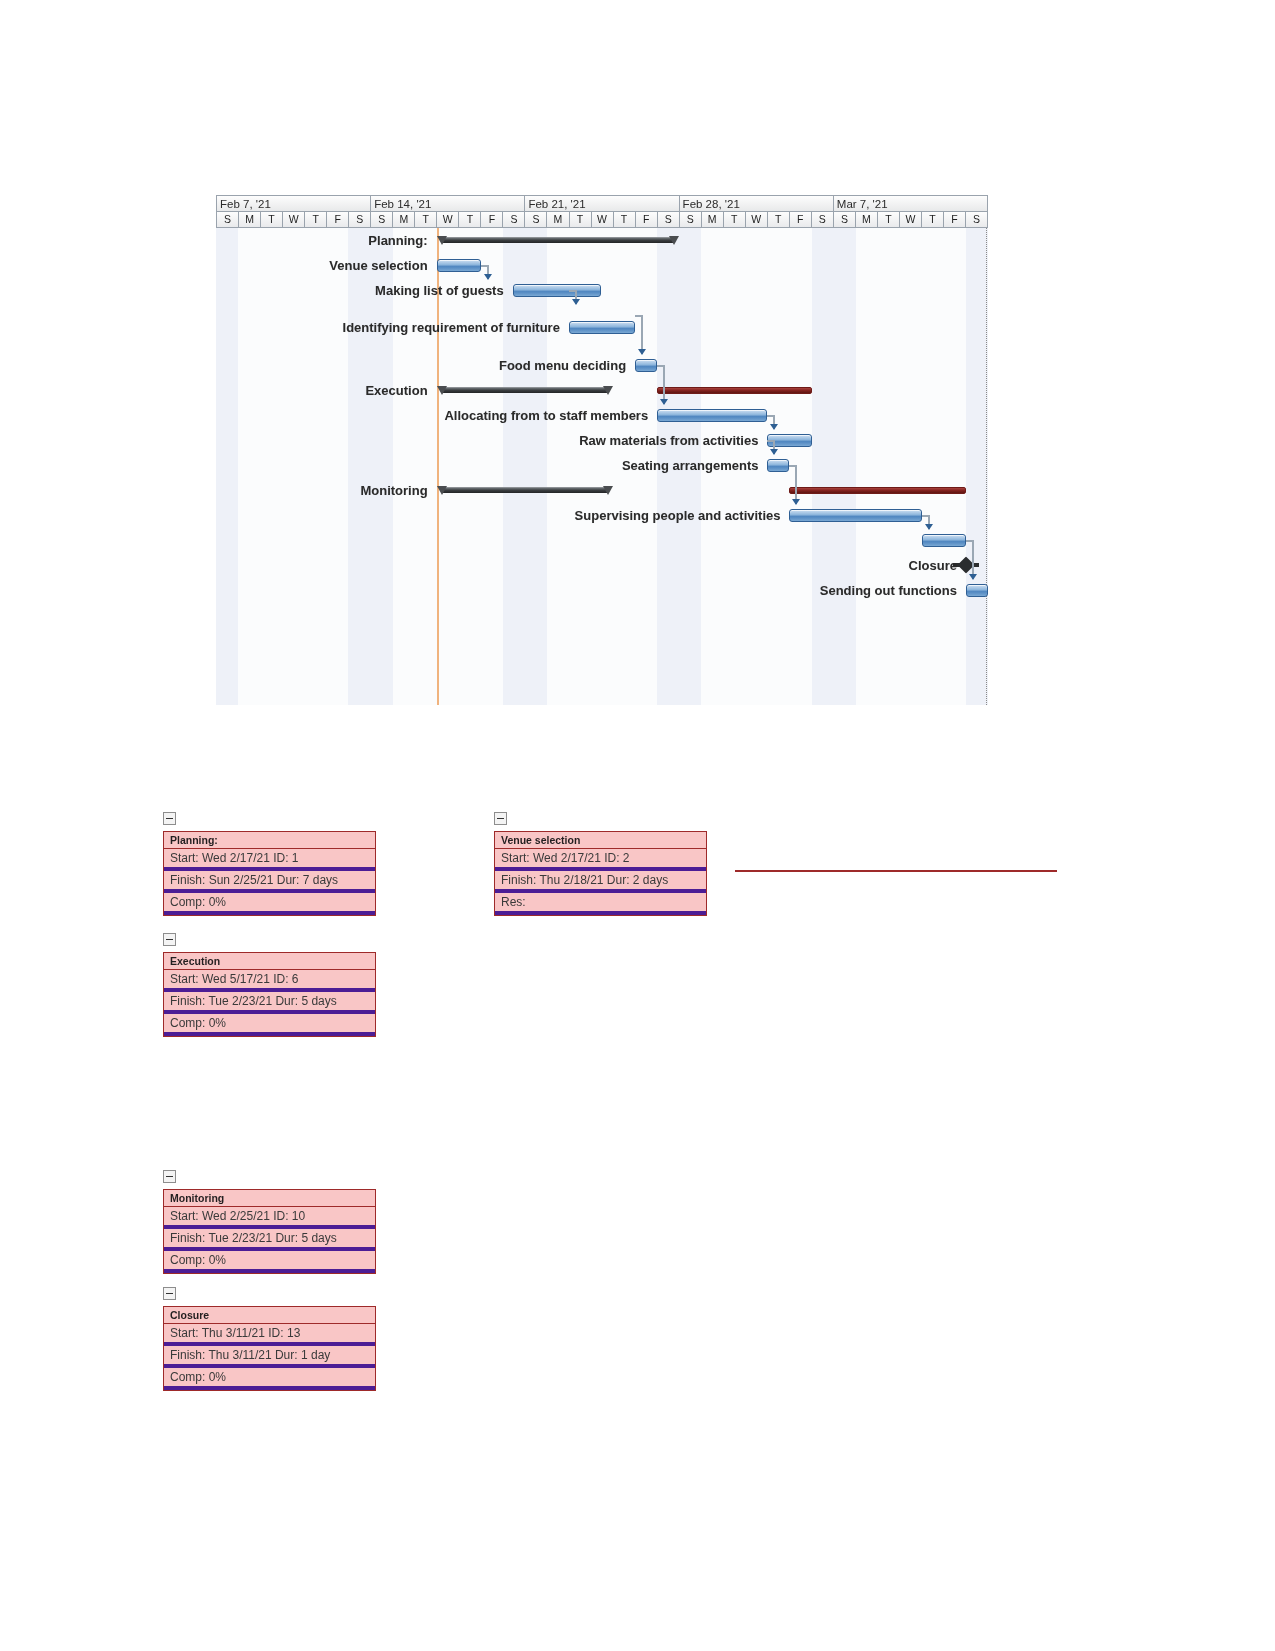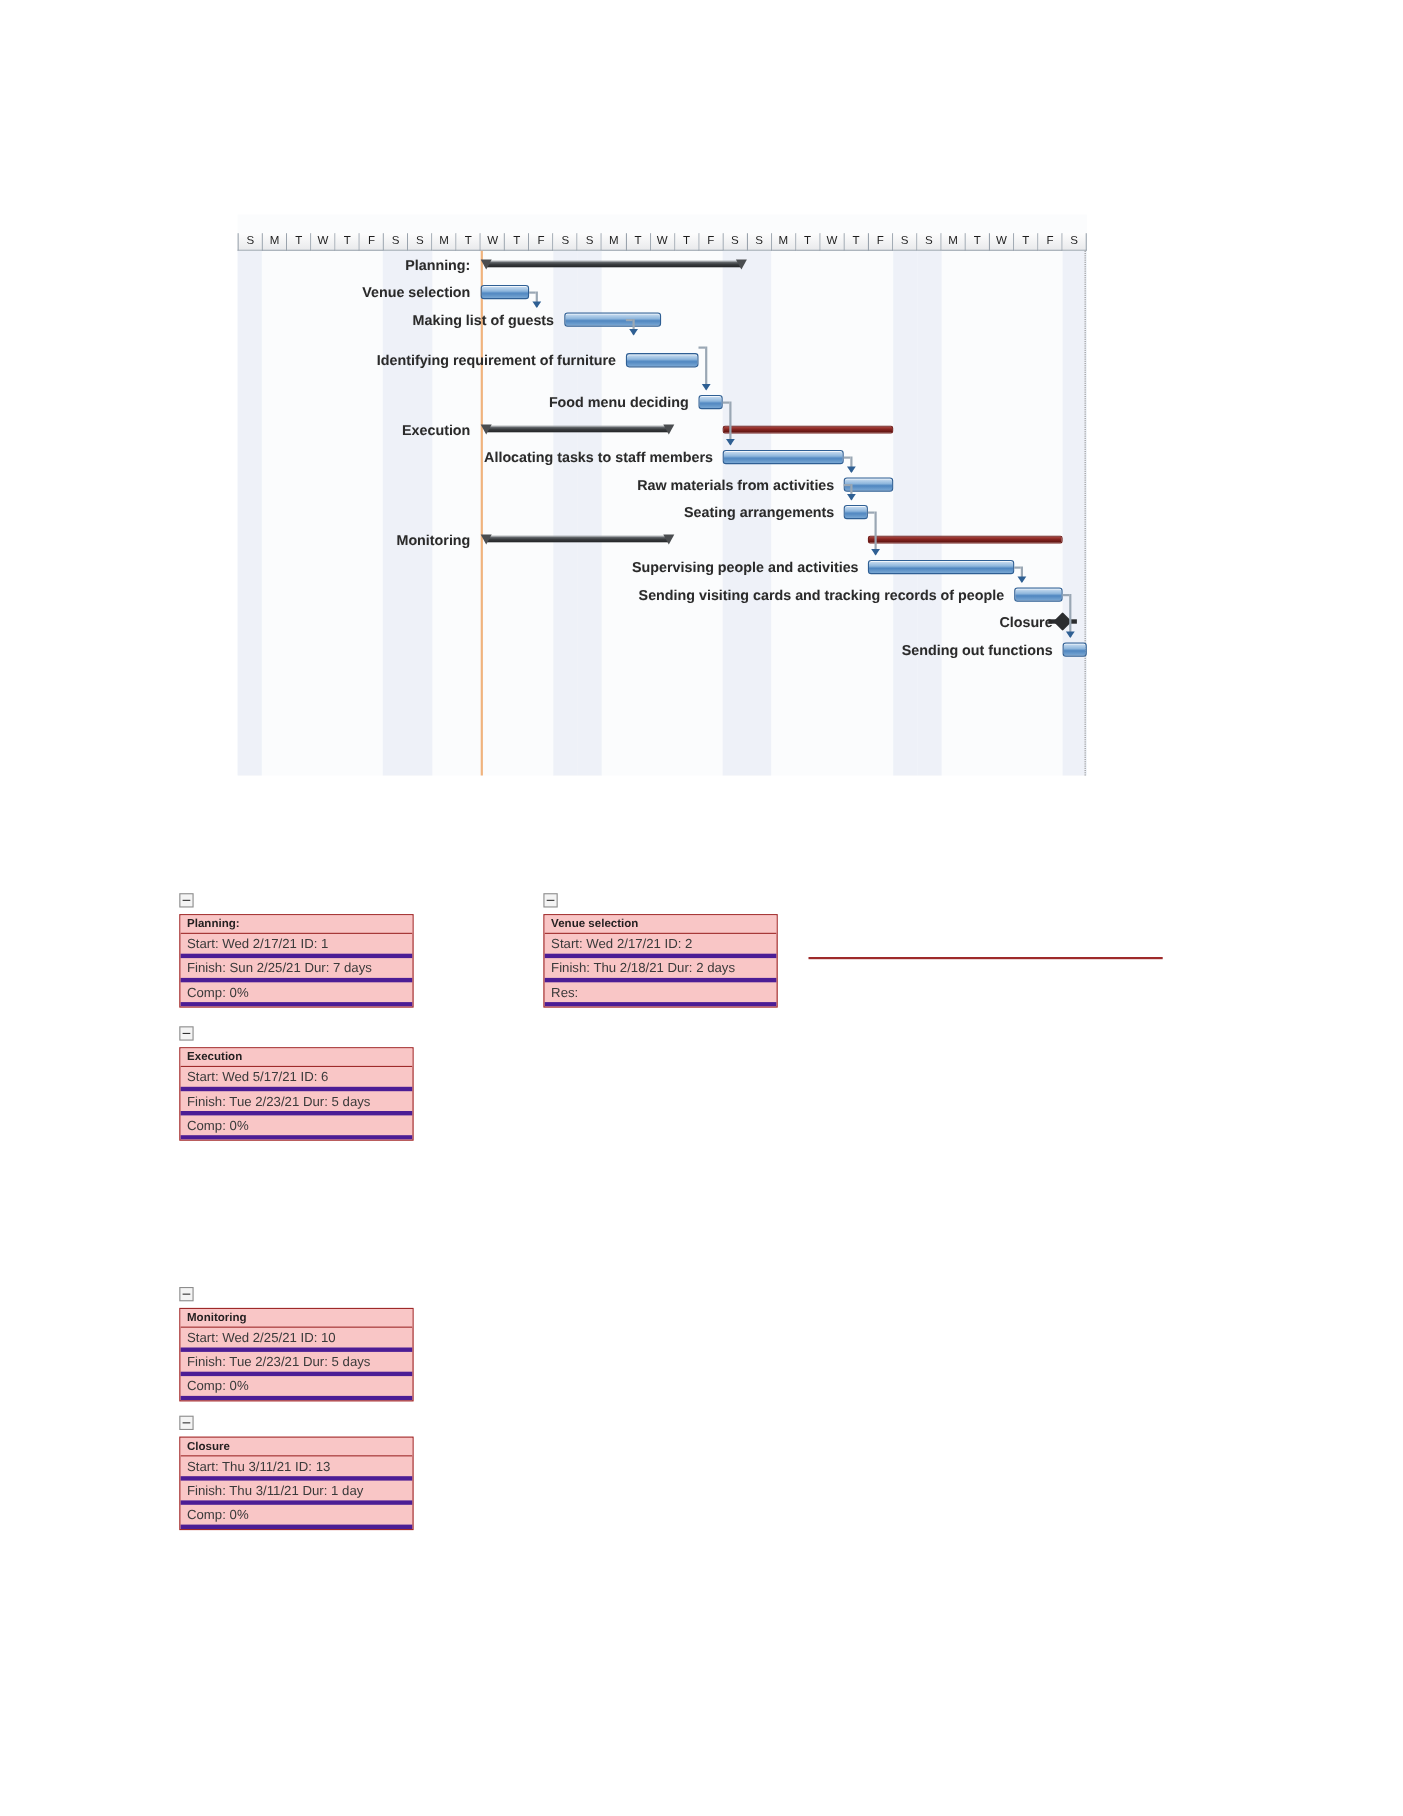"Feb 7, '21" div.tl-weeks { html: none -> <div> <div>Feb 7, '21</div> <div>Feb 14, '21</div> <div>Feb 21, '21</div> <div>Feb 28, '21</div> <div>Mar 7, '21</div> </div> }
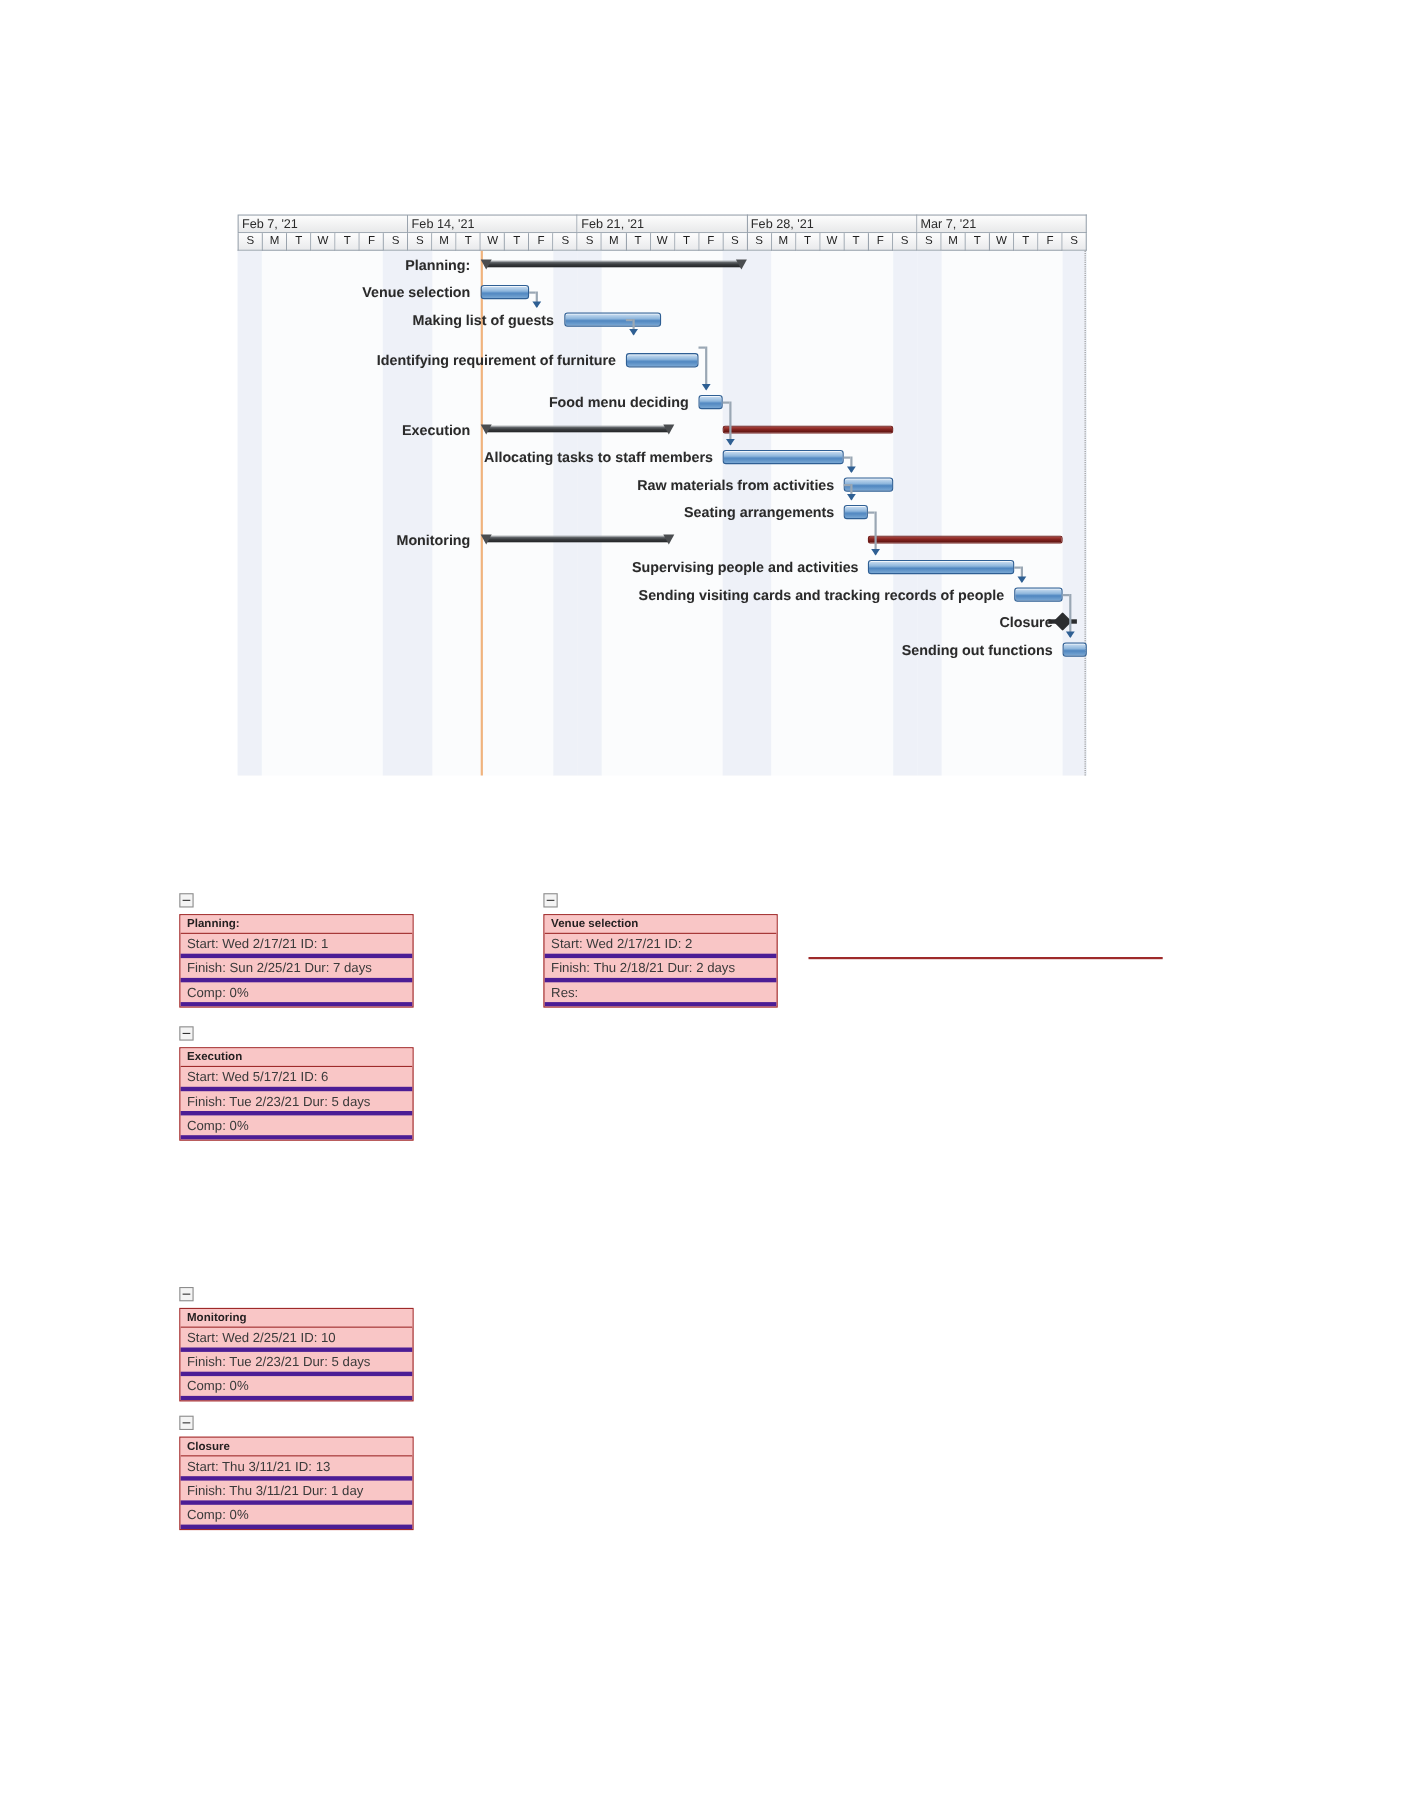"Allocating tasks to staff members" div.rowlabel { text: tasks -> from }
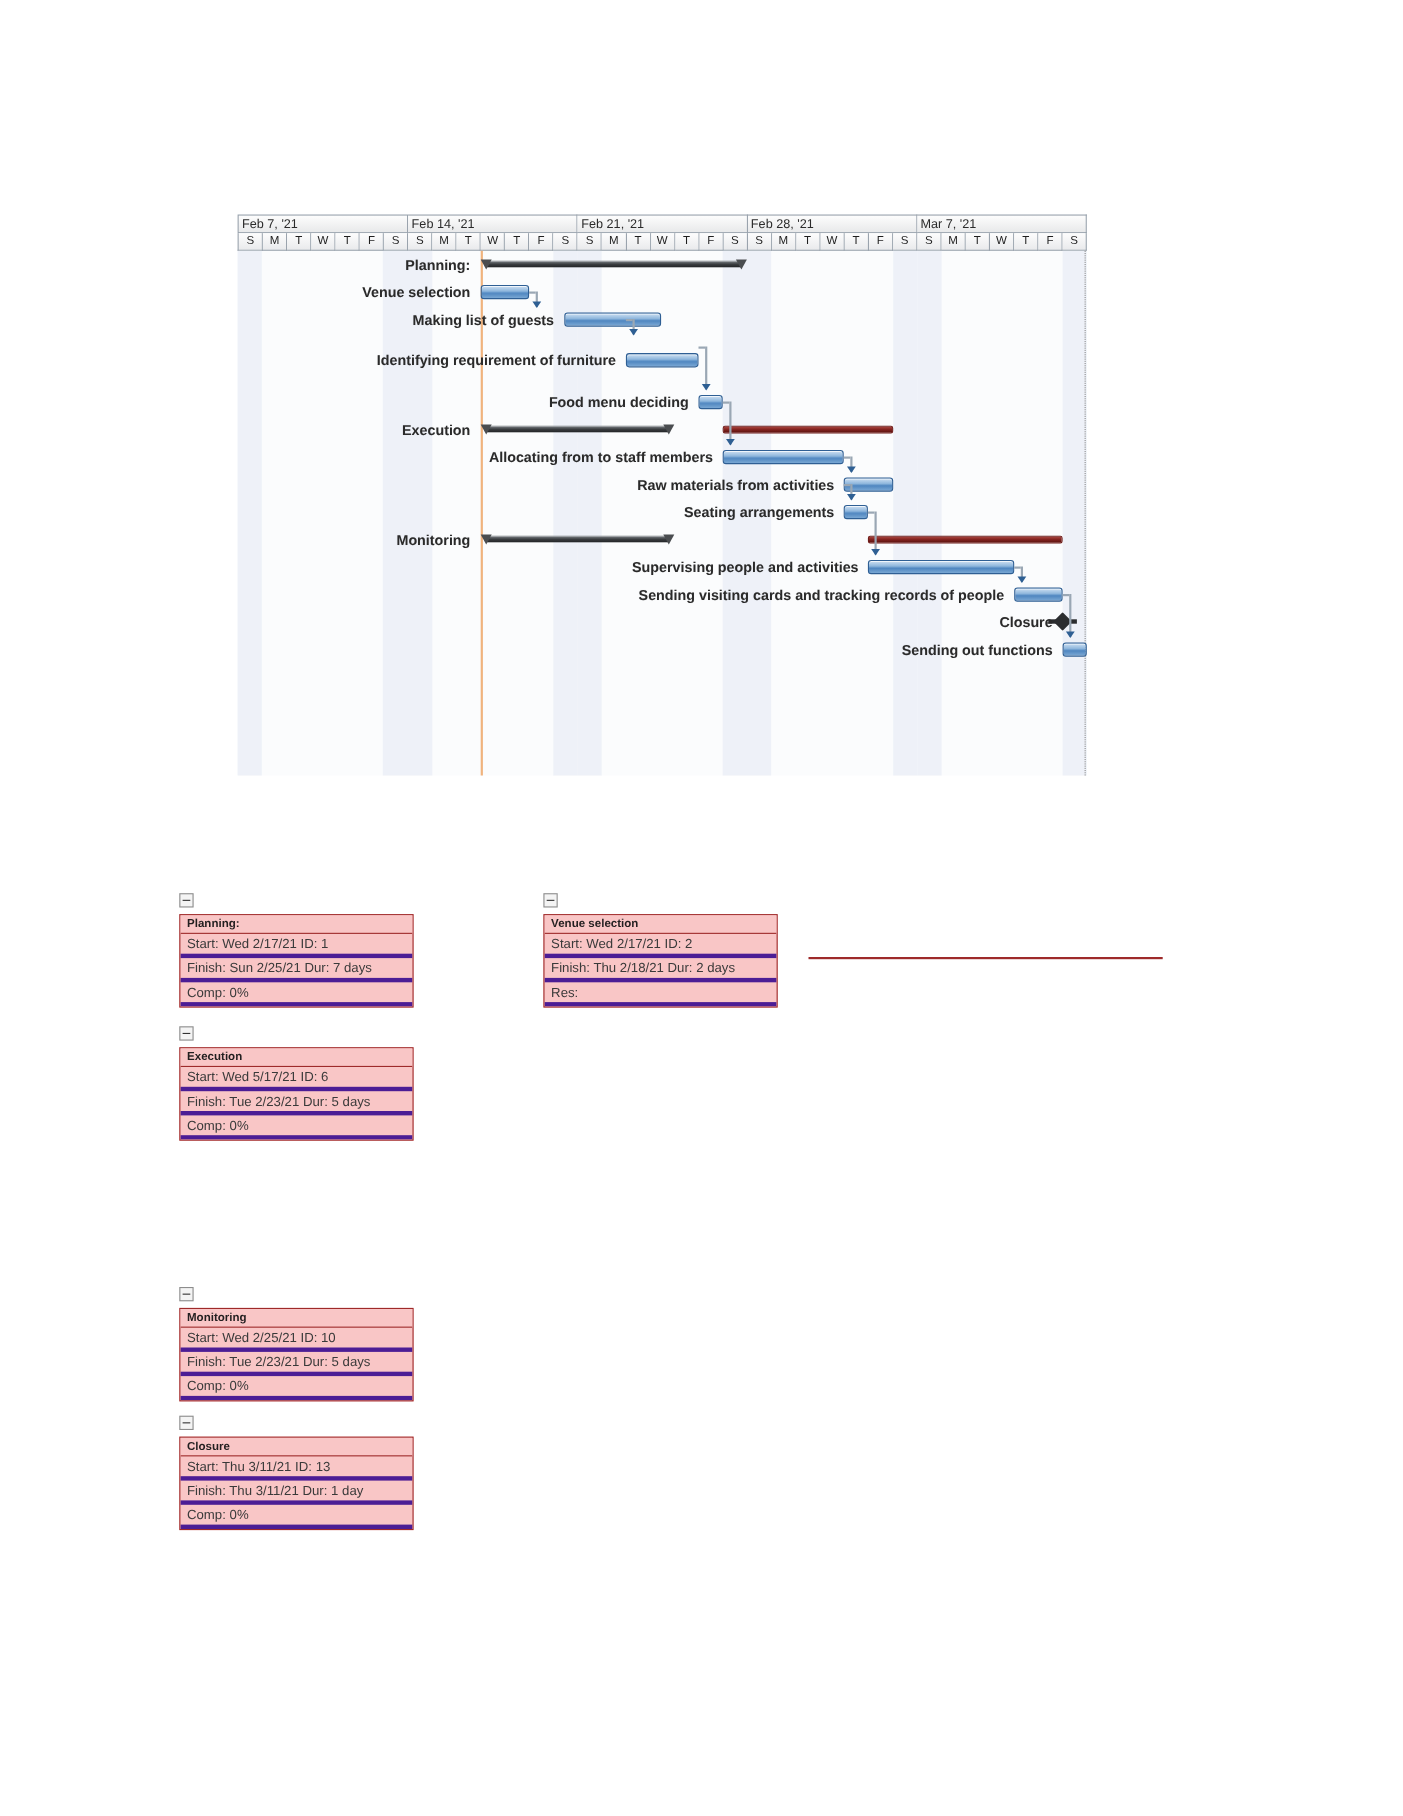"Sending visiting cards and tracking" div.rowlabel { html: <div>Sending visiting cards and tracking records of people</div> -> none }
